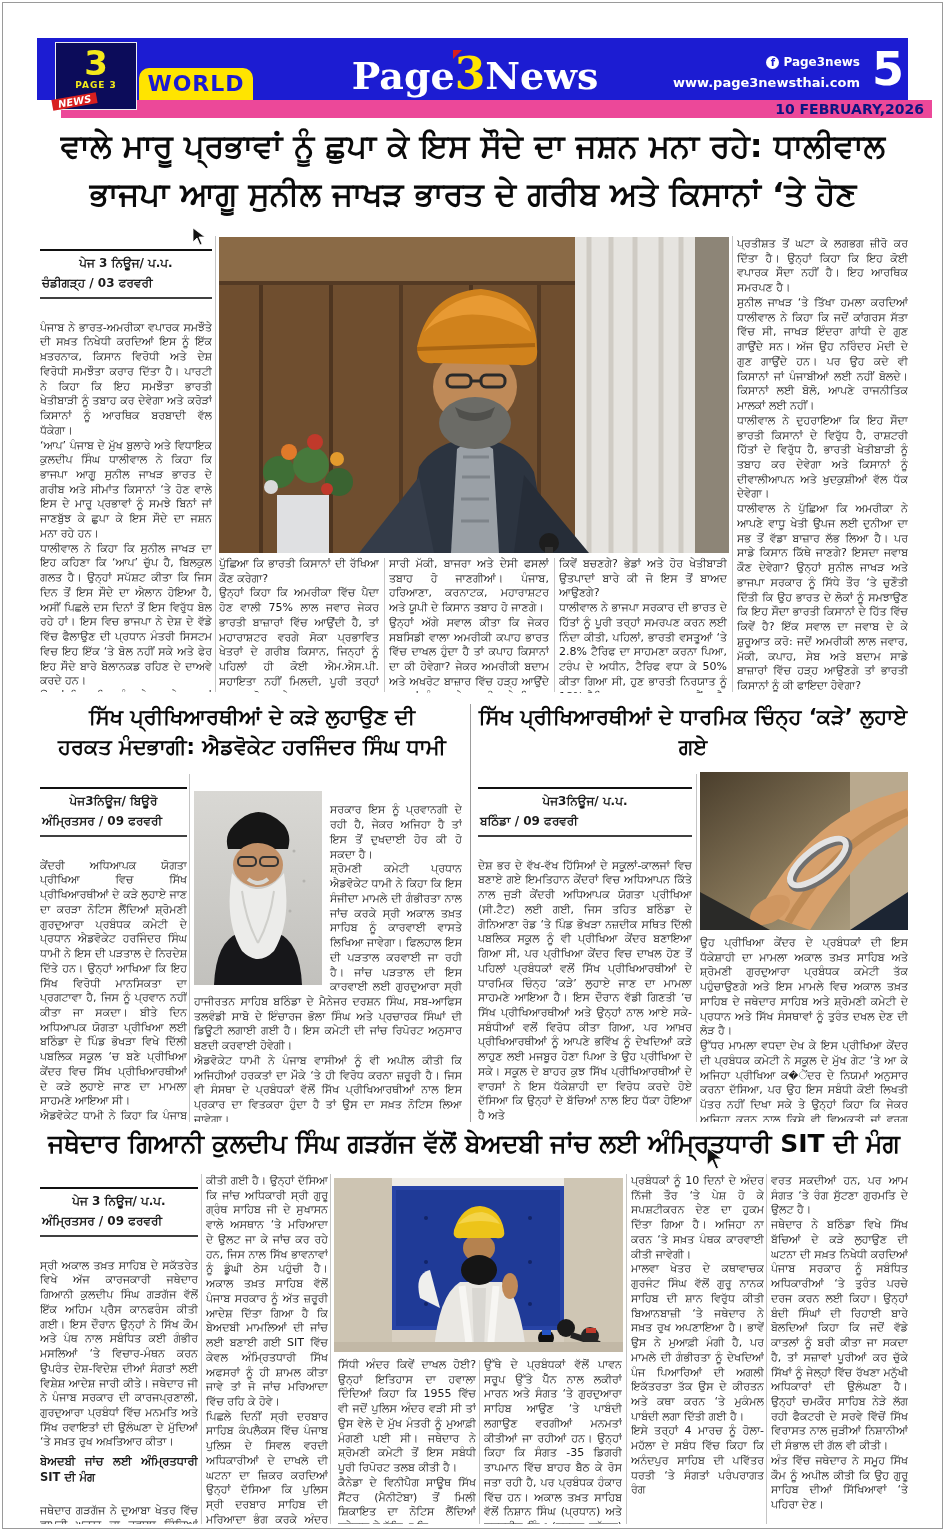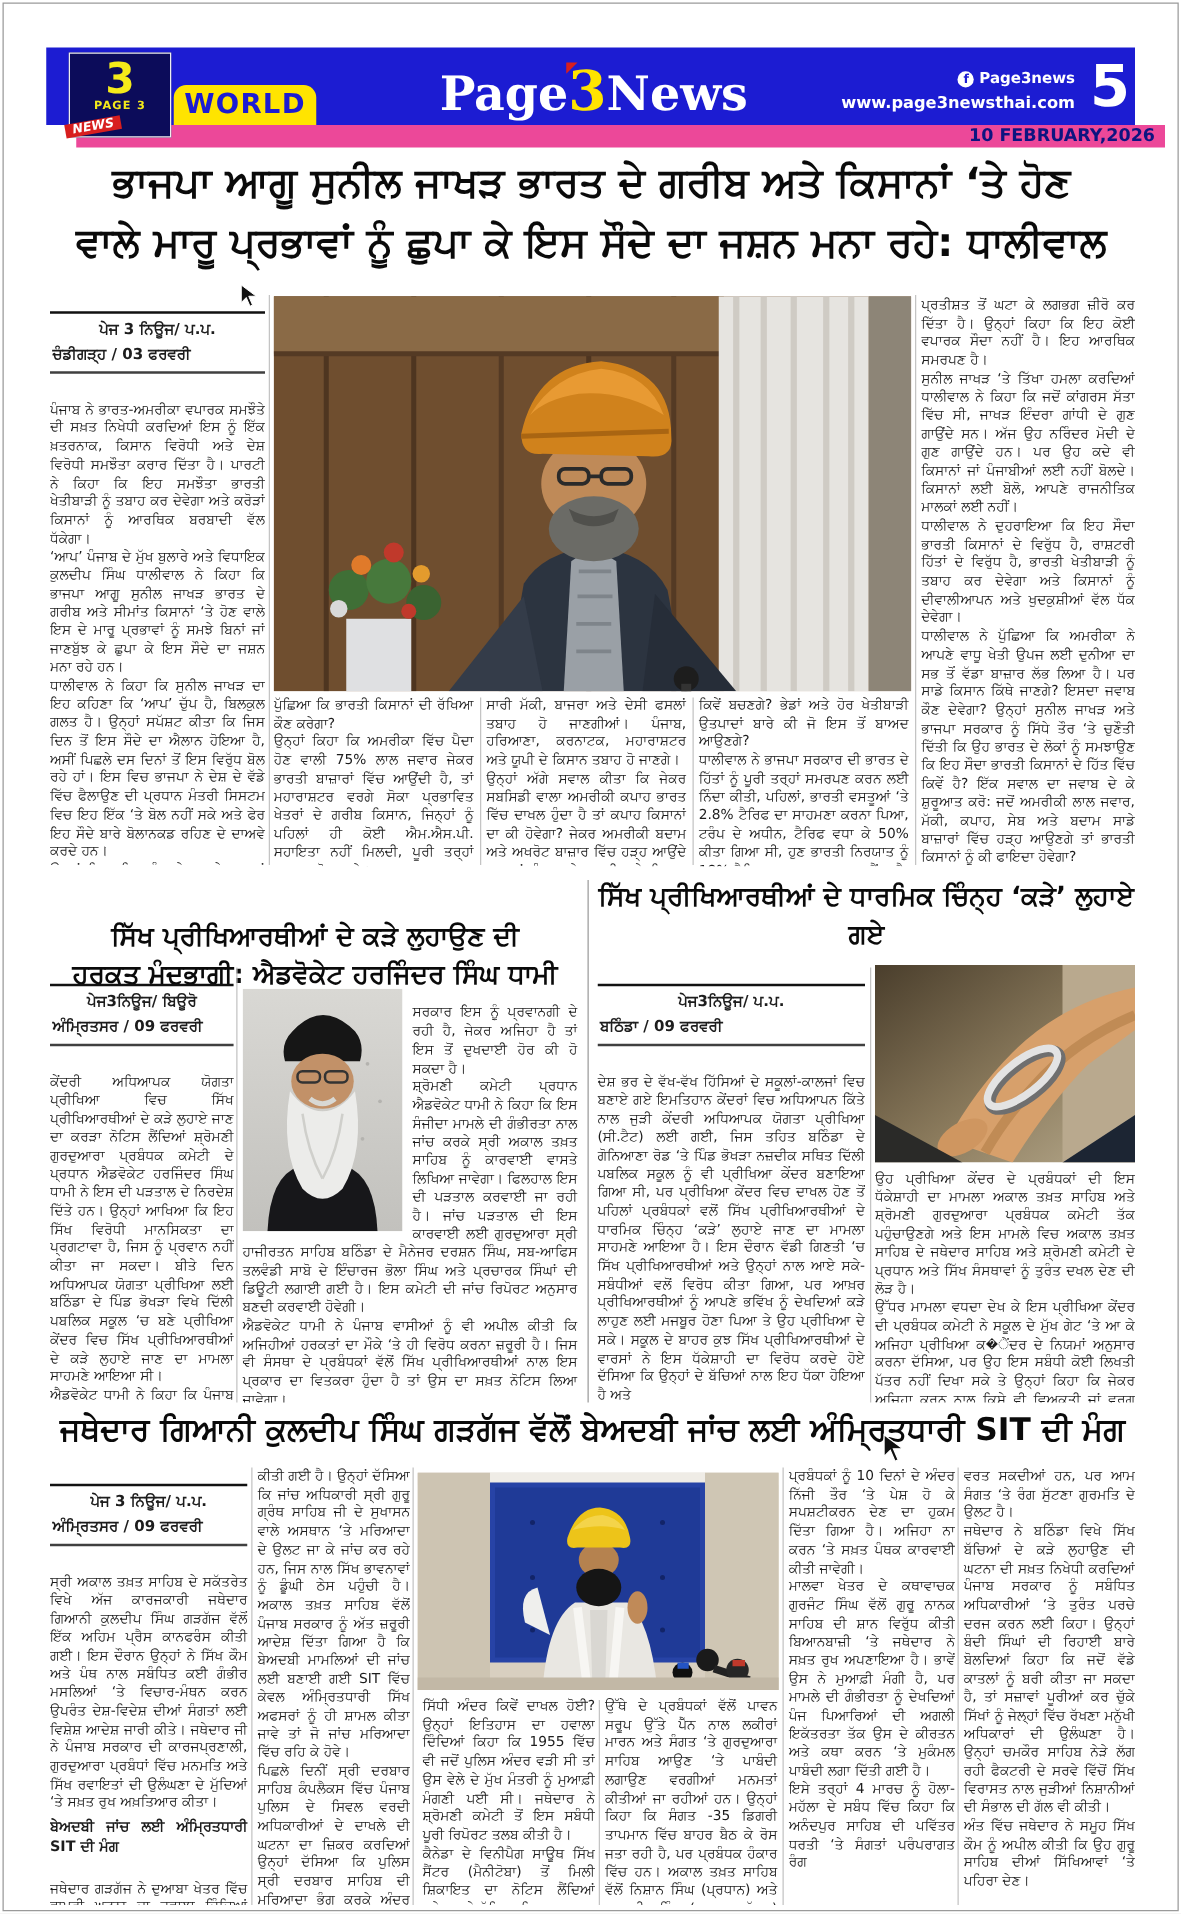"ਭਾਜਪਾ ਆਗੂ ਸੁਨੀਲ ਜਾਖੜ ਭਾਰਤ" div { order: before "ਵਾਲੇ ਮਾਰੂ ਪ੍ਰਭਾਵਾਂ ਨੂੰ ਛੁਪਾ" -> after "ਵਾਲੇ ਮਾਰੂ ਪ੍ਰਭਾਵਾਂ ਨੂੰ ਛੁਪਾ" }
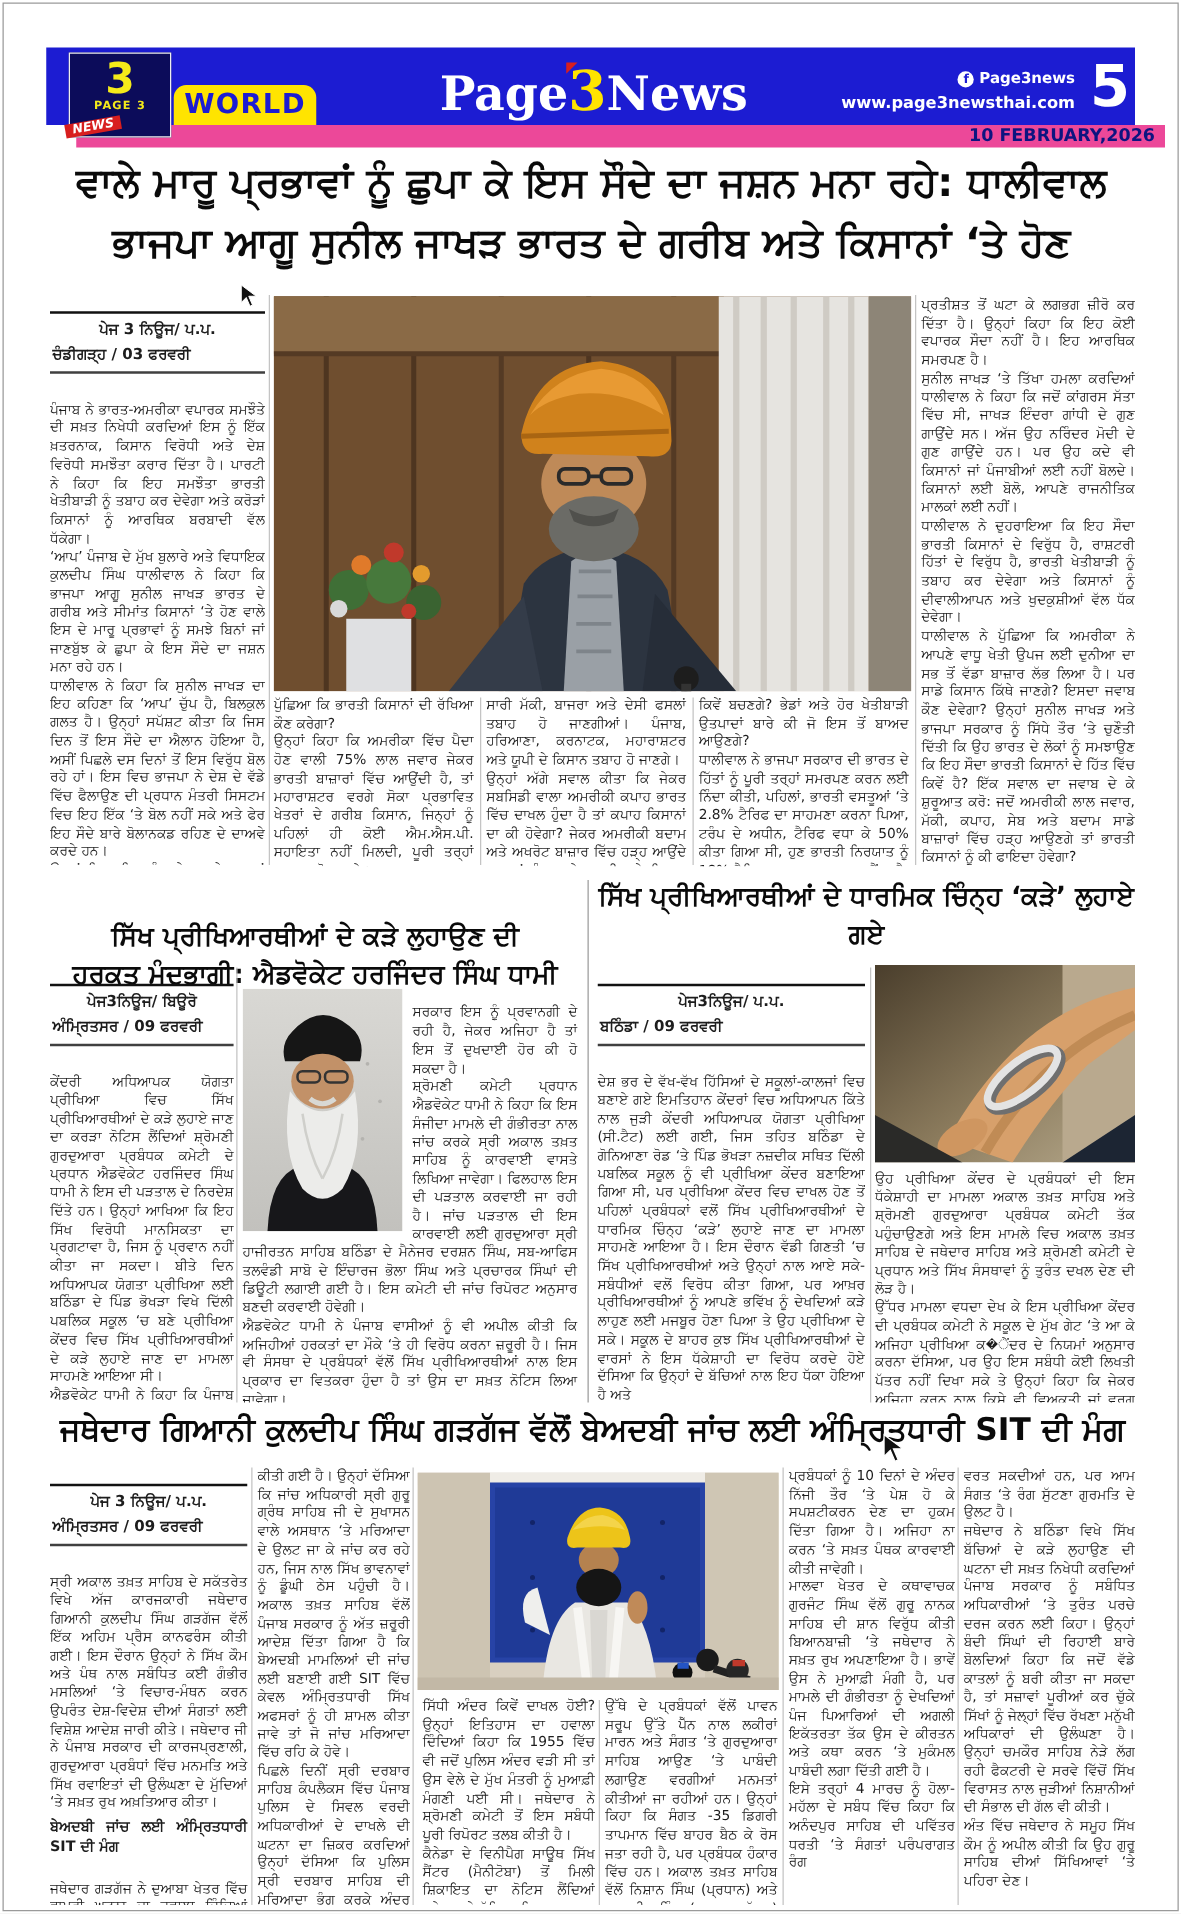"ਸਿੱਖ ਪ੍ਰੀਖਿਆਰਥੀਆਂ ਦੇ ਕੜੇ ਲੁਹਾਉਣ" div.abs { top: 734px -> 702px }
